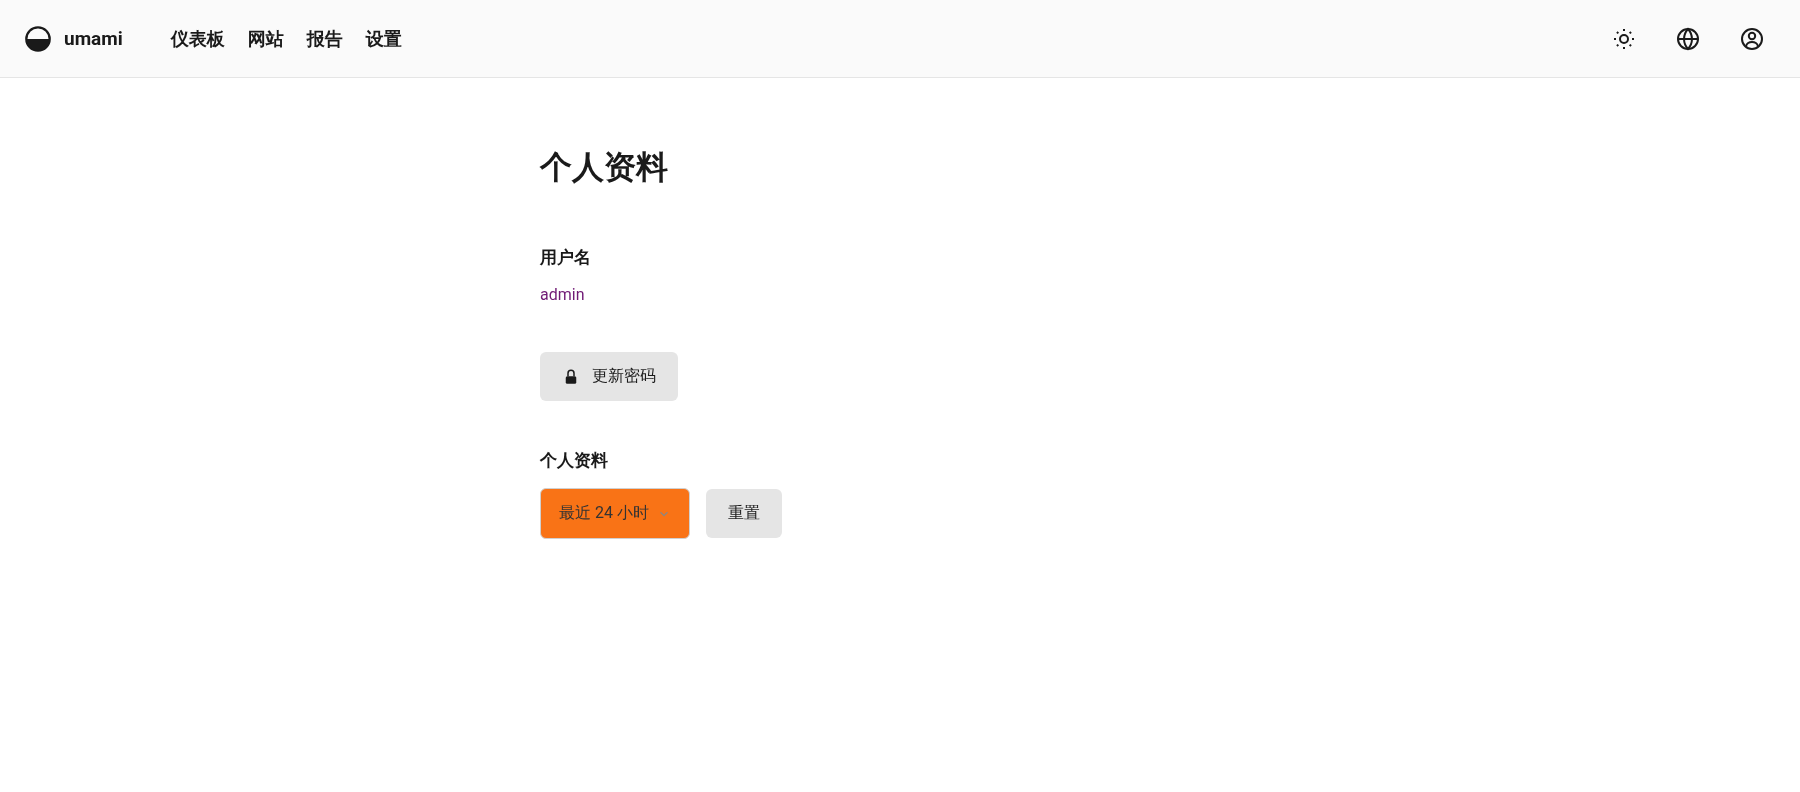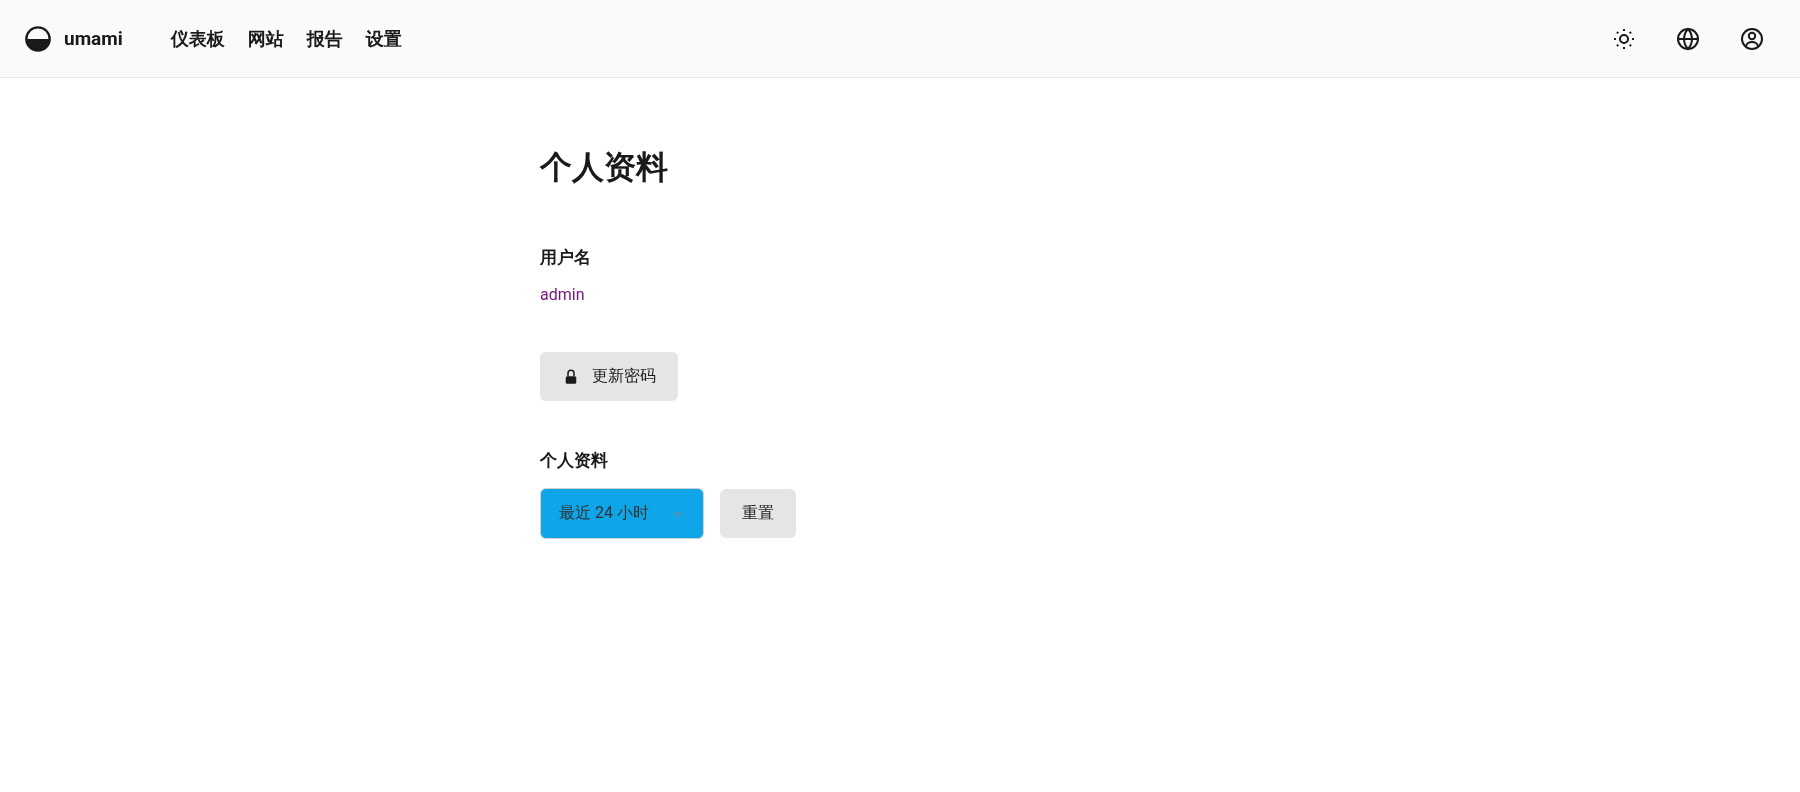"最近 24 小时" .select { background: #0ea5e9 -> #f97316; gap: 22px -> 8px }
